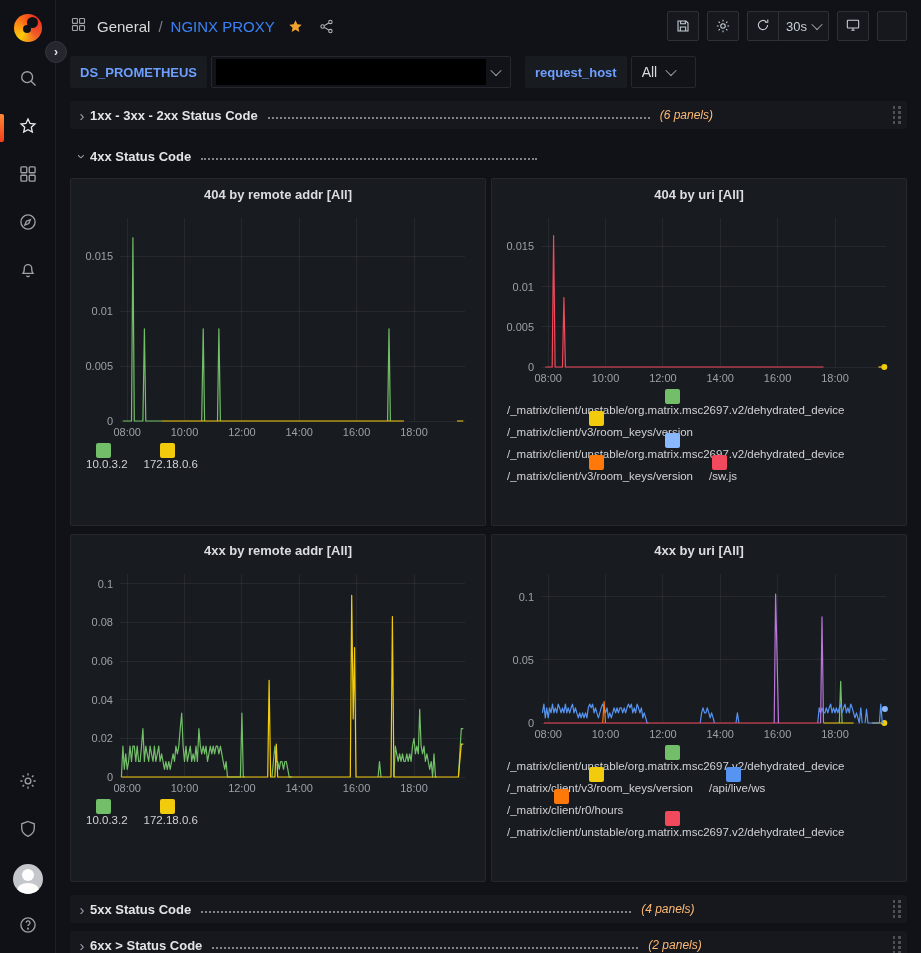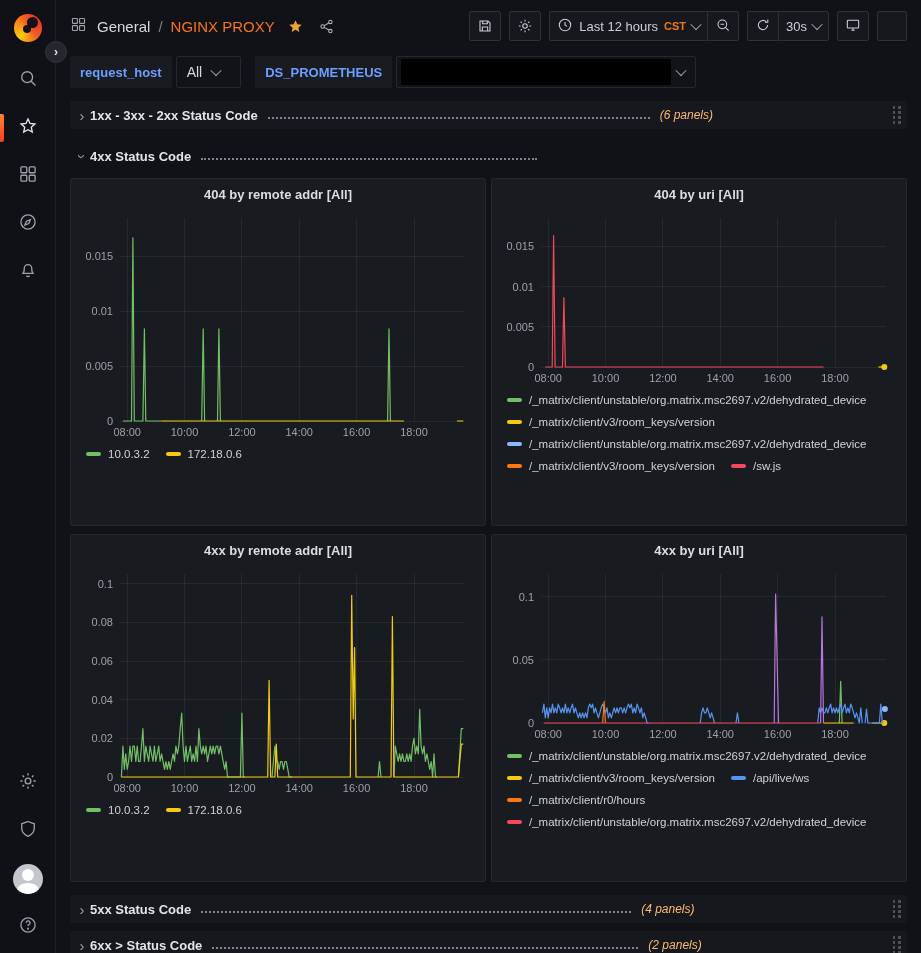"NGINX PROXY" .crumb .ttl { color: #f97316 -> #3b82f6 }
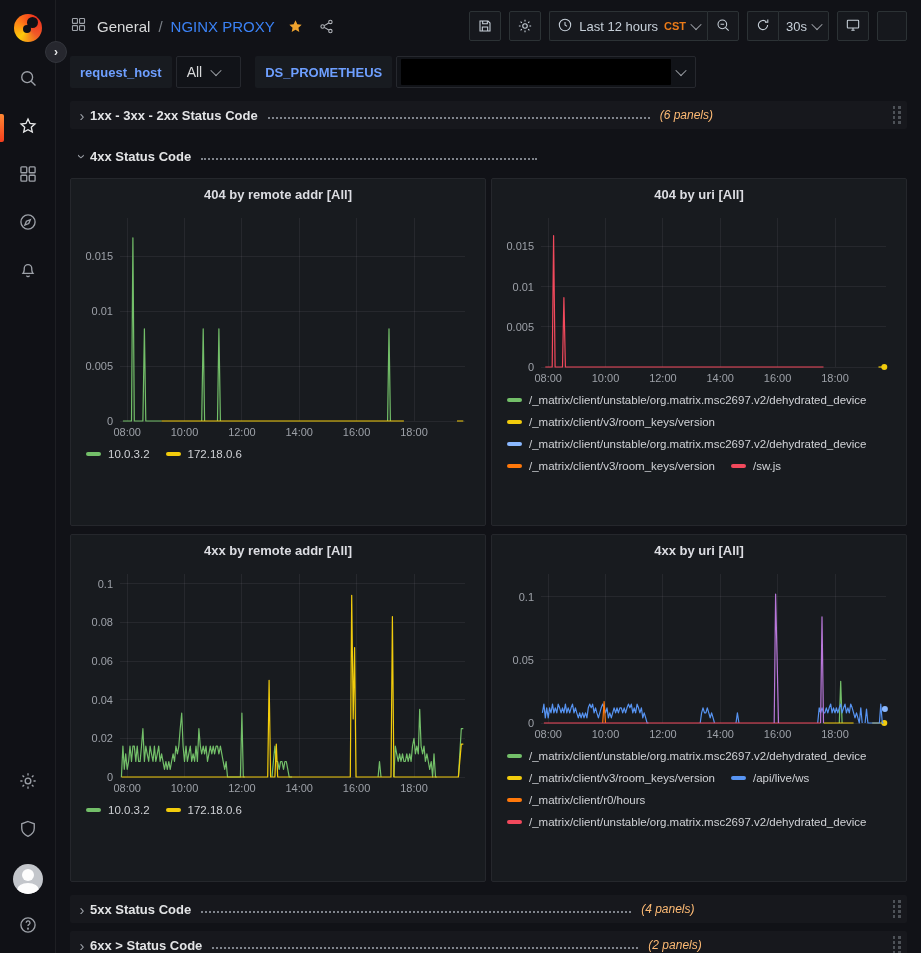"Last 12 hours" div.btn-group { html: <div> <button> <span><svg> <circle></circle> <path></path> </svg></span> <span>Last 12 hours</span> <span>CST</span> <span></span> </button> <button> <span><svg> <circle></circle> <path></path> </svg></span> </button> </div> -> none }
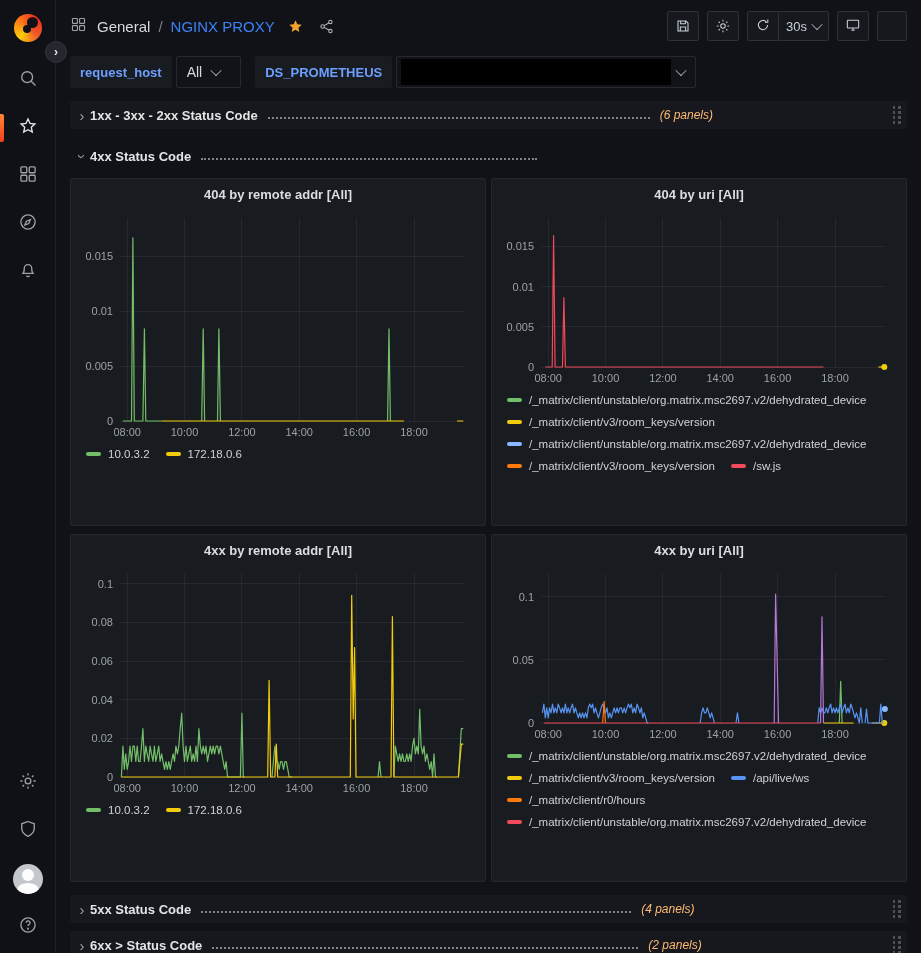"request_host" div.var-group { order: before "DS_PROMETHEUS" -> after "DS_PROMETHEUS" }
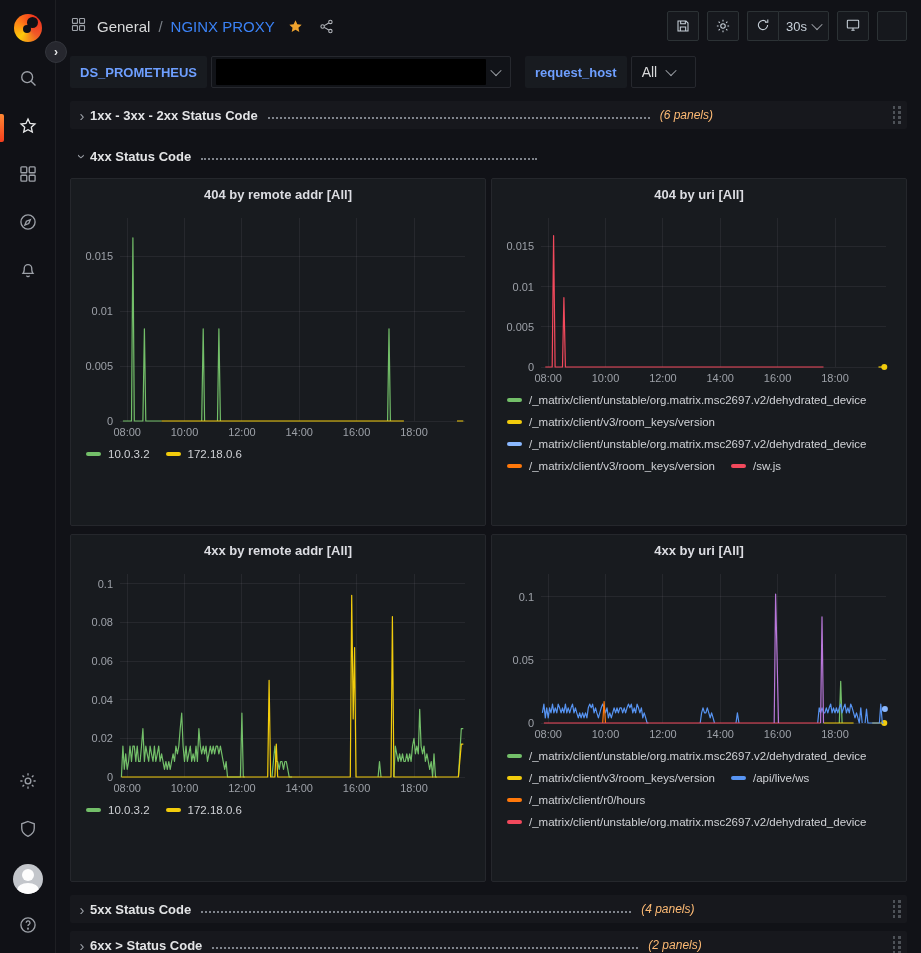"/_matrix/client/unstable/org.matrix.msc2" .legend-item { flex-direction: none -> column }
